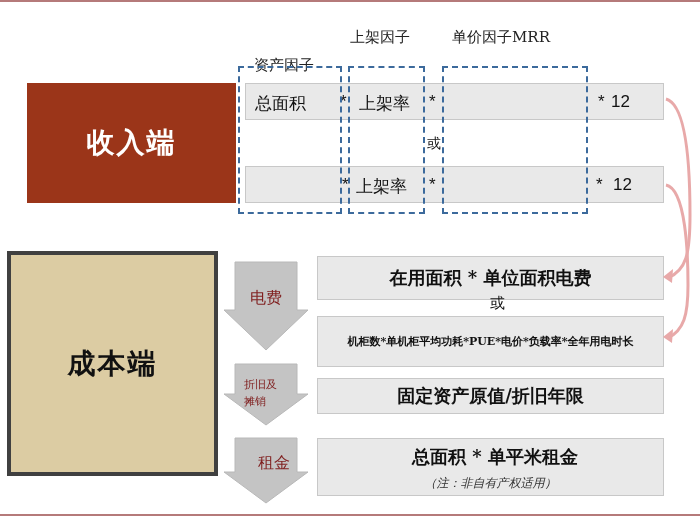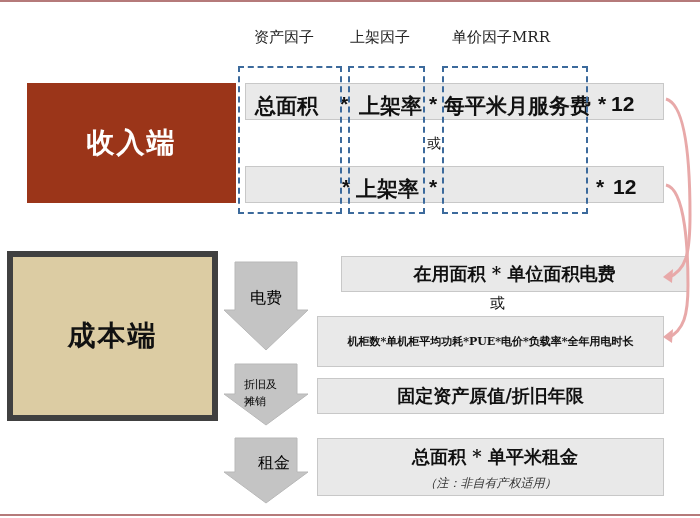"资产因子" div.abs { margin-top: none -> 28px }
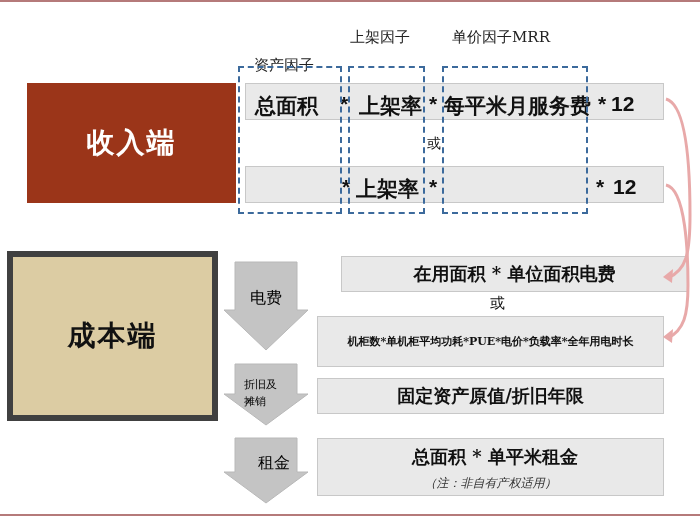"总面积" .frow span { font-size: 21px -> 17px; font-weight: bold -> normal }
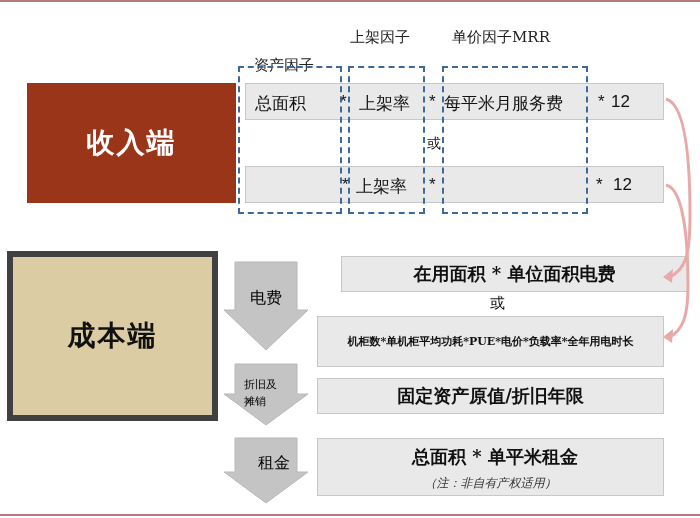"每平米月服务费" span { html: <span>每平米月服务费</span> -> none }
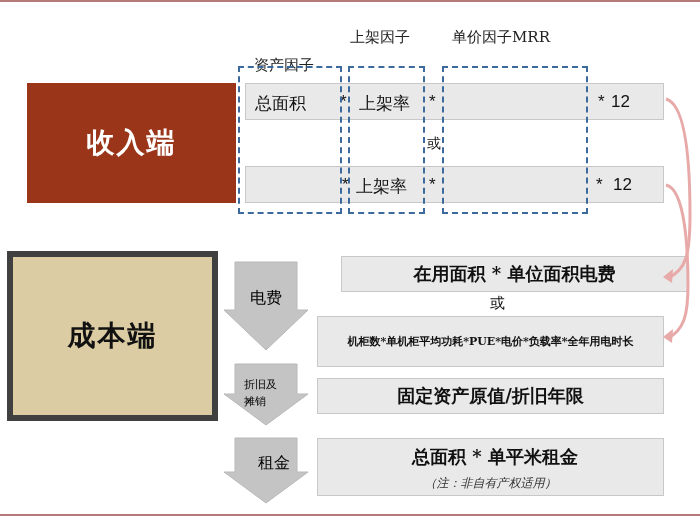"在用面积 * 单位面积电费" div.abs { height: 36px -> 44px; margin-left: 24px -> none }
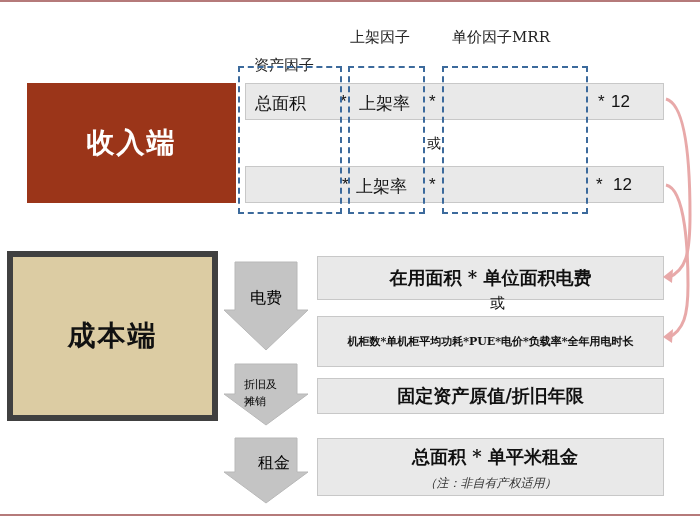"电费" .arrow-label { color: #000000 -> #7f1d1d }
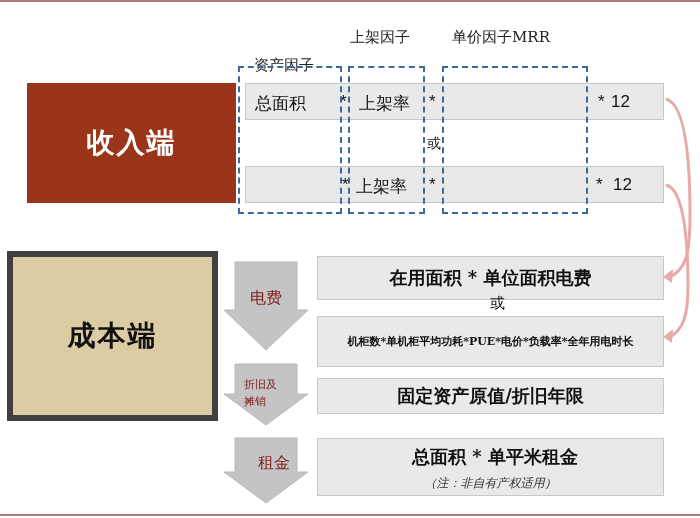"成本端" .cost-box { border: 6px solid #404040 -> 4px solid #404040; height: 170px -> 225px }
